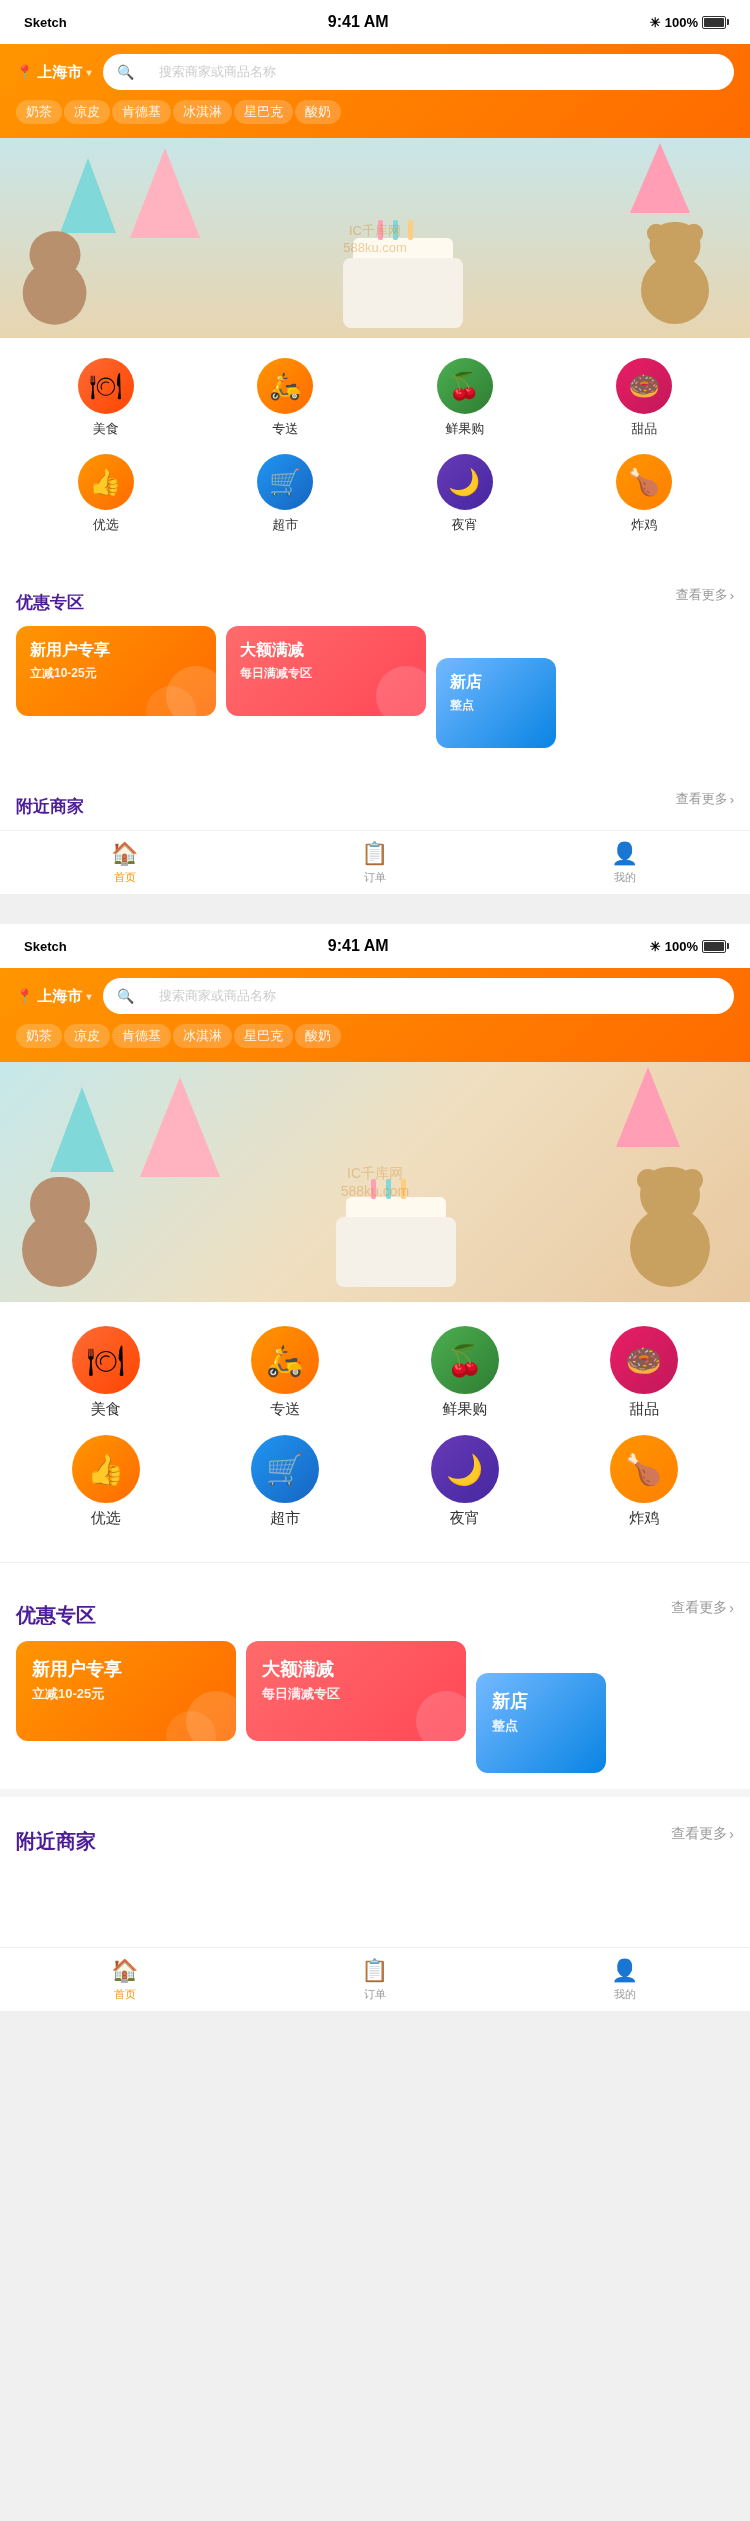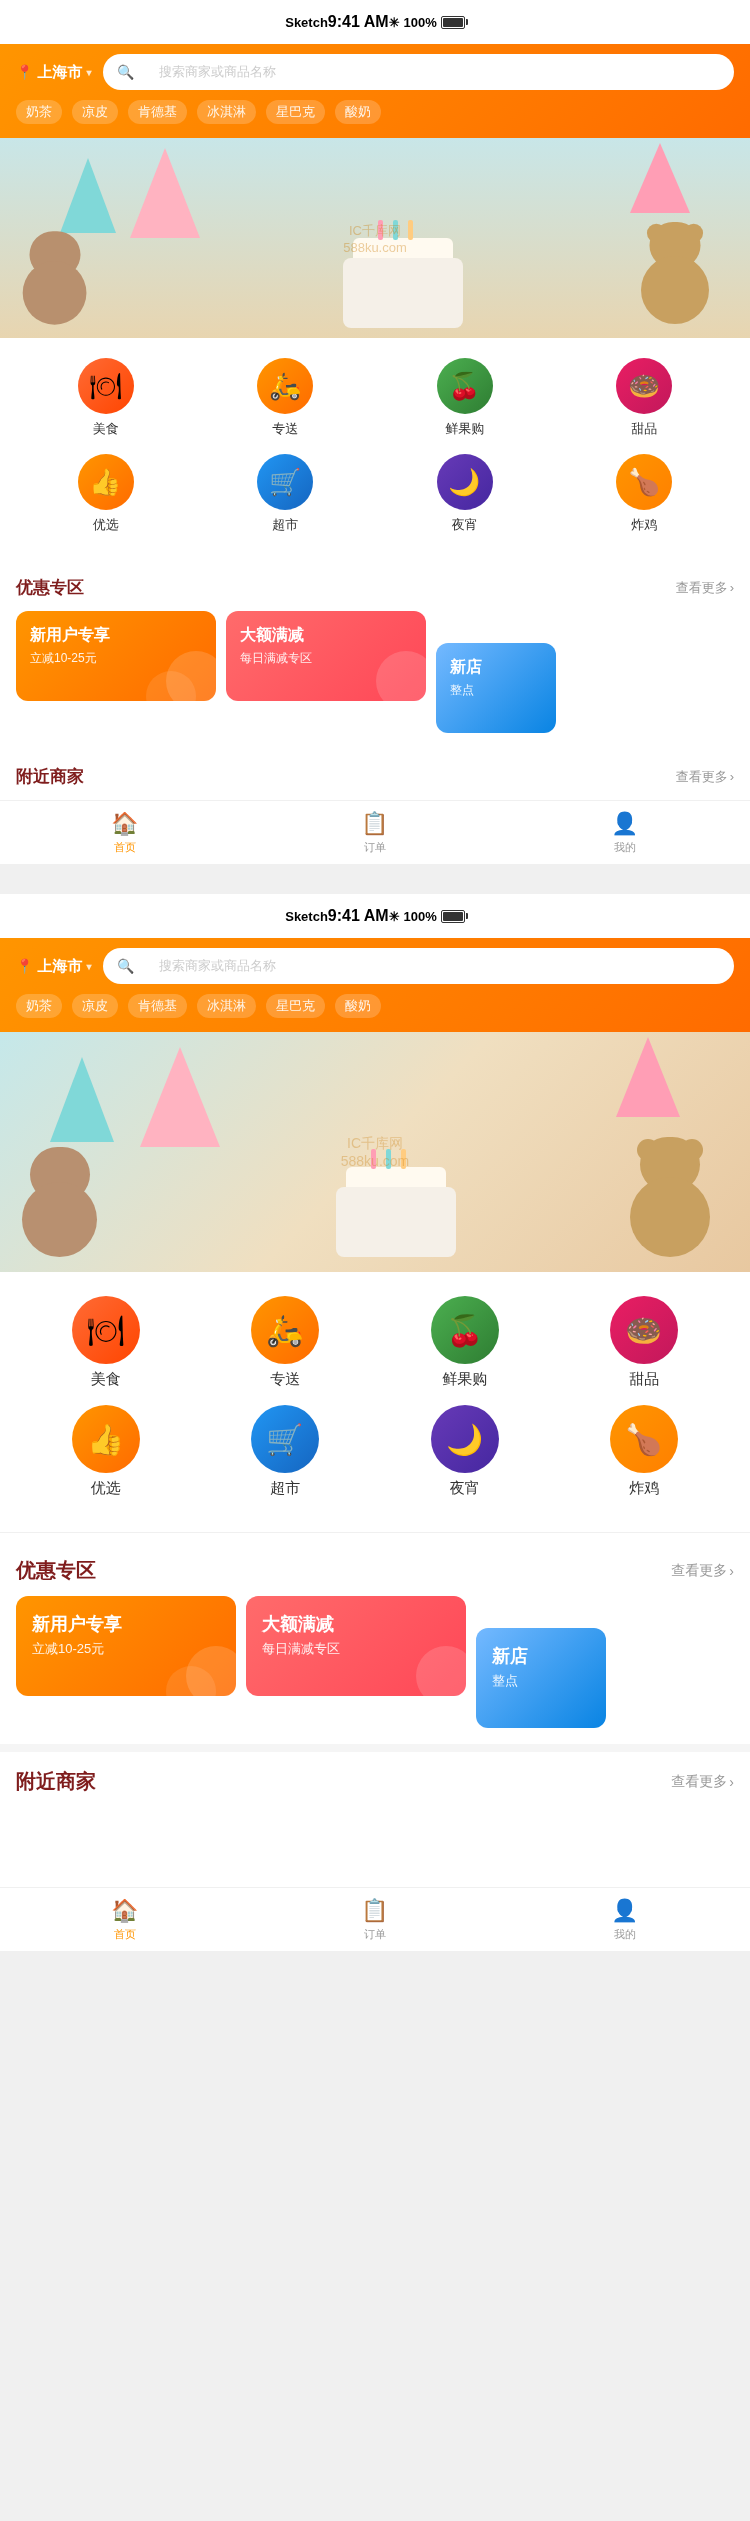"Sketch" .status-bar { justify-content: center -> space-between; padding: 0 9px -> 0 24px }
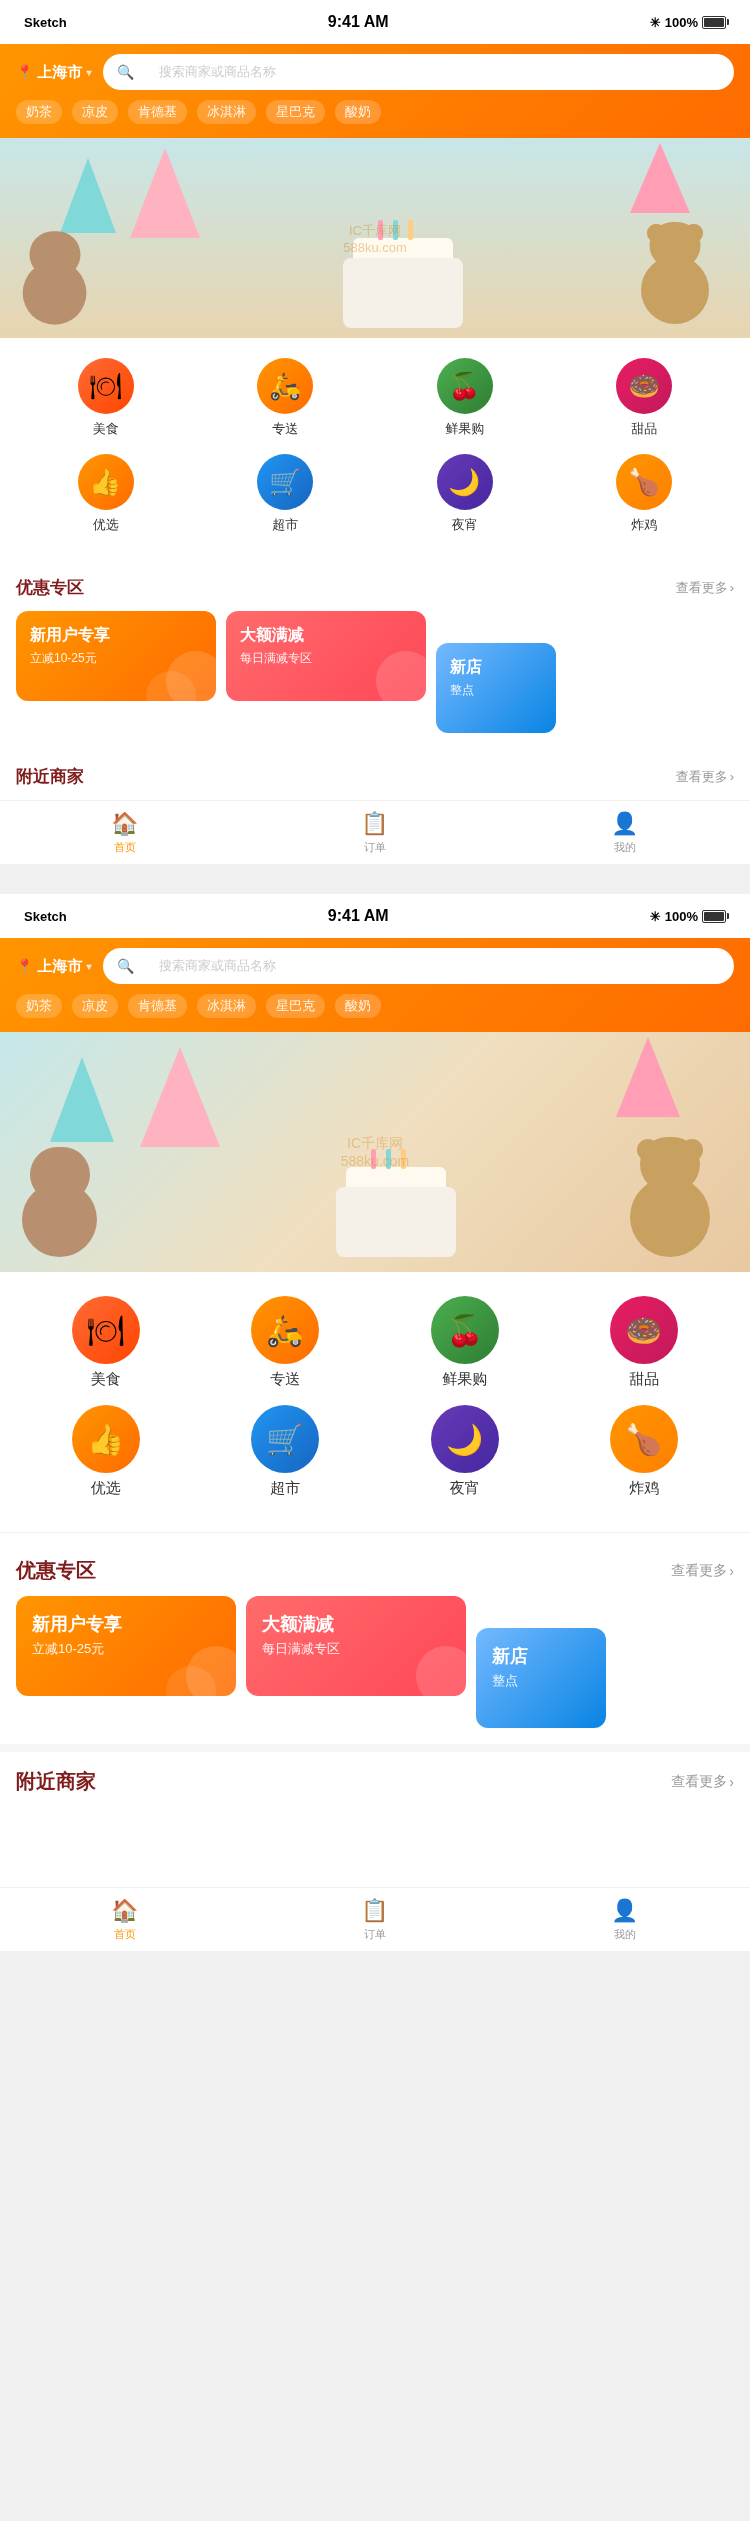"奶茶" .quick-tags { gap: 10px -> 2px }
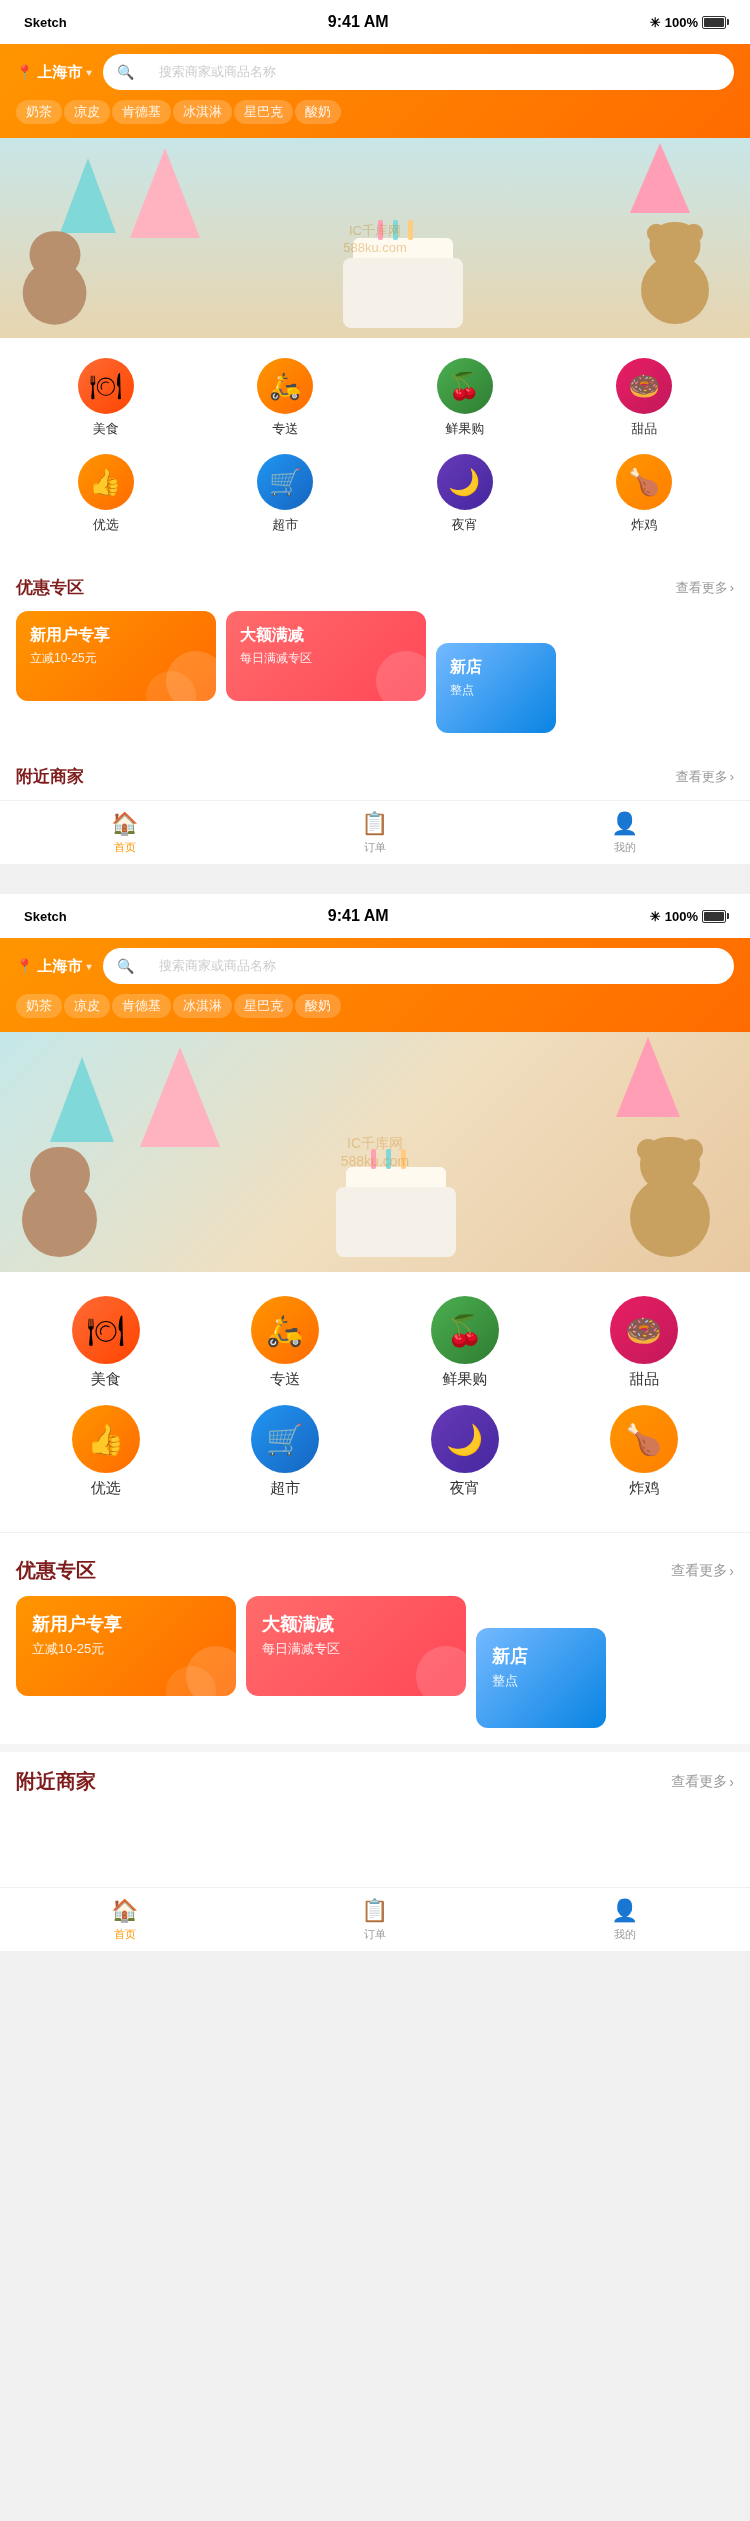"优惠专区" .section-title { color: #7f1d1d -> #4c1d95; margin-top: none -> 15px }
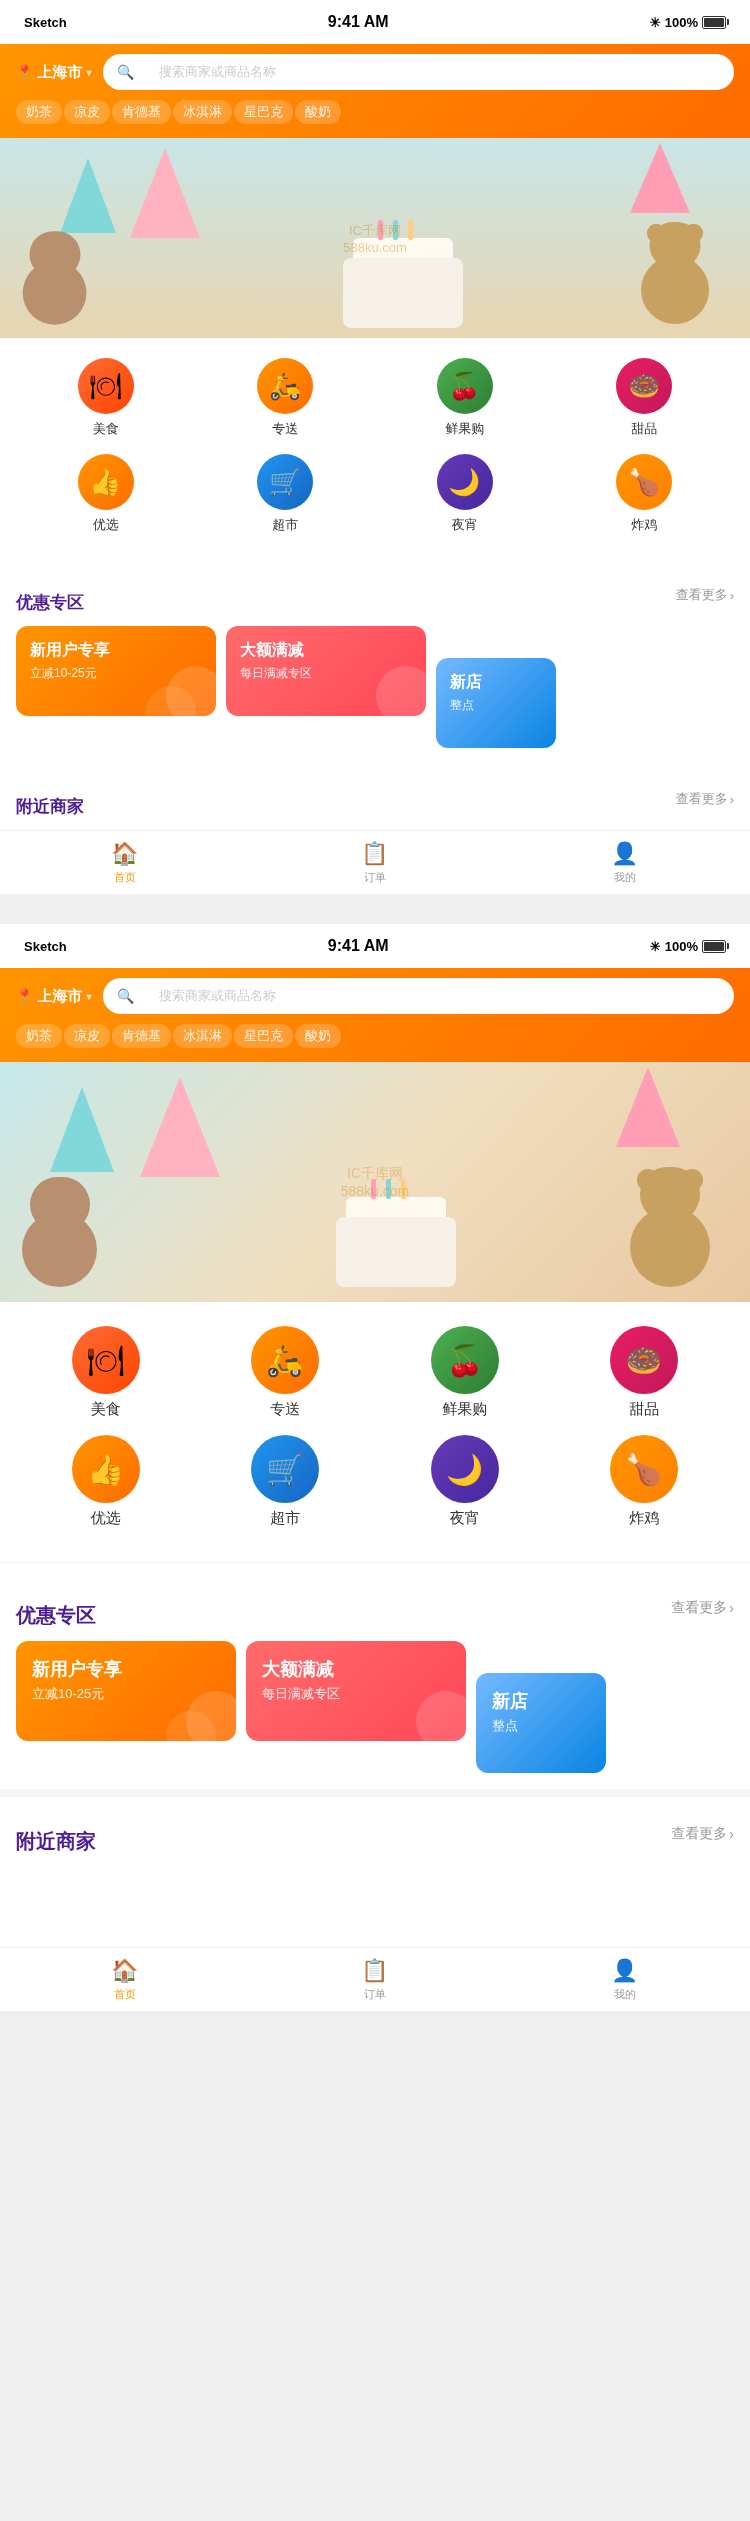"立减10-25元" .promo-sub { font-weight: none -> bold }
